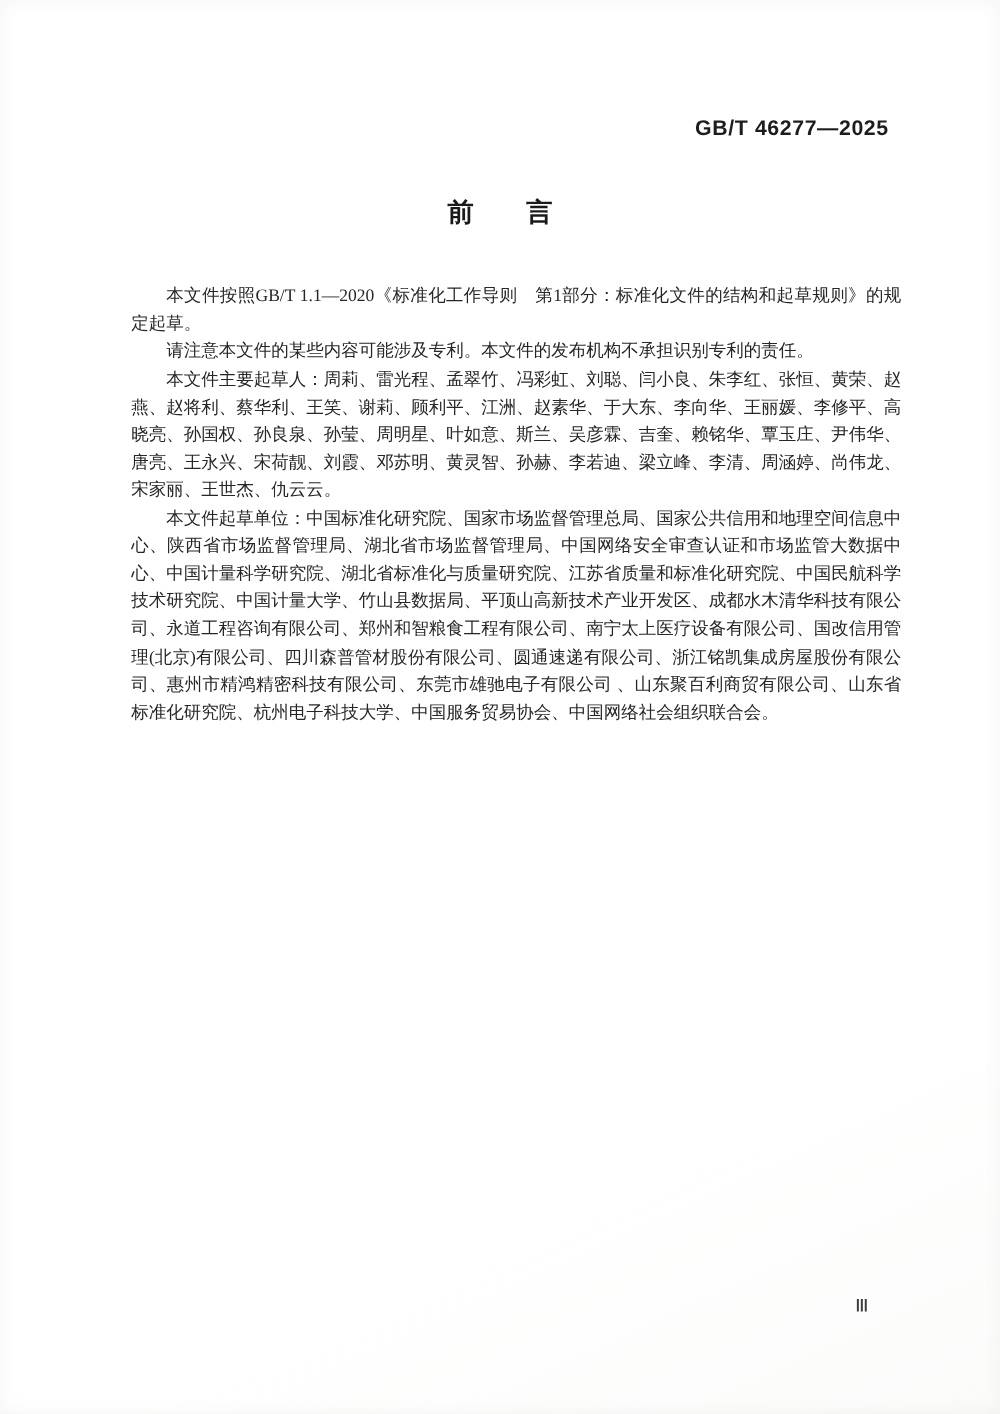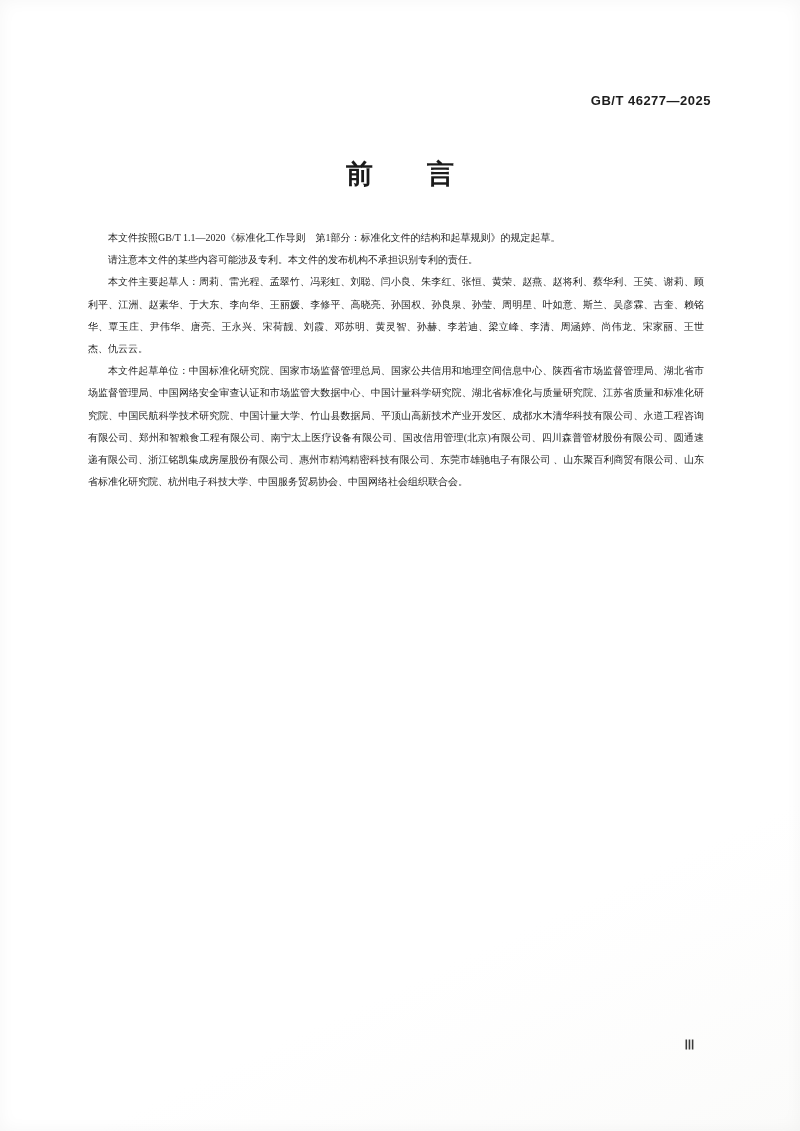"GB/T 46277—2025" .doc-code { font-size: 13px -> 17px }
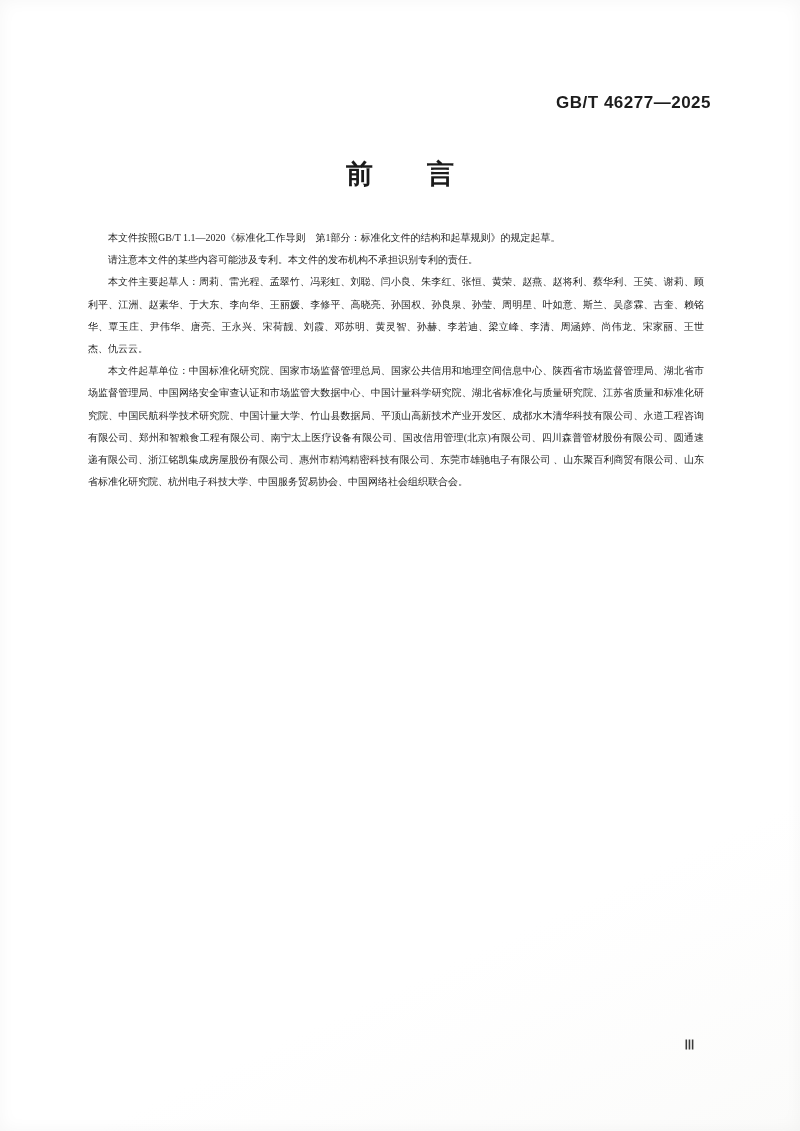"前 言" .title { font-size: 27px -> 21px }
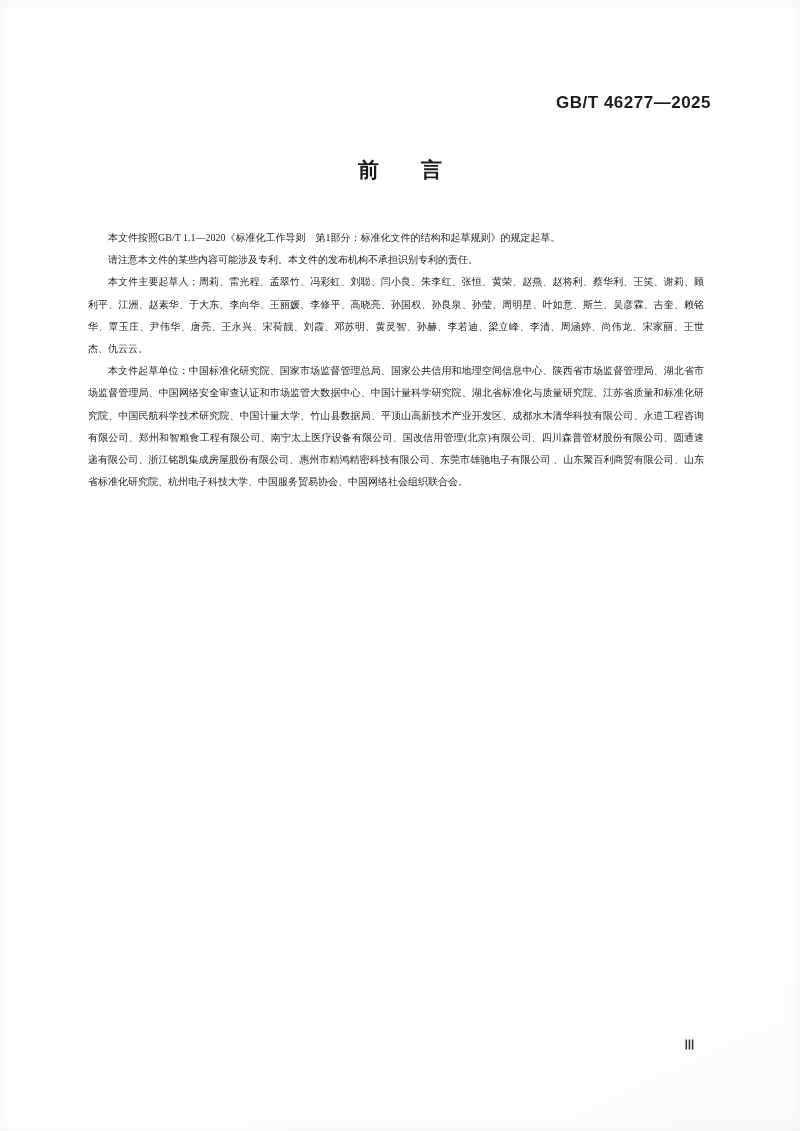"本文件按照GB/T 1.1—2020《标准化工作导则" .body-text { font-size: 10px -> 14px; left: 88px -> 105px }
